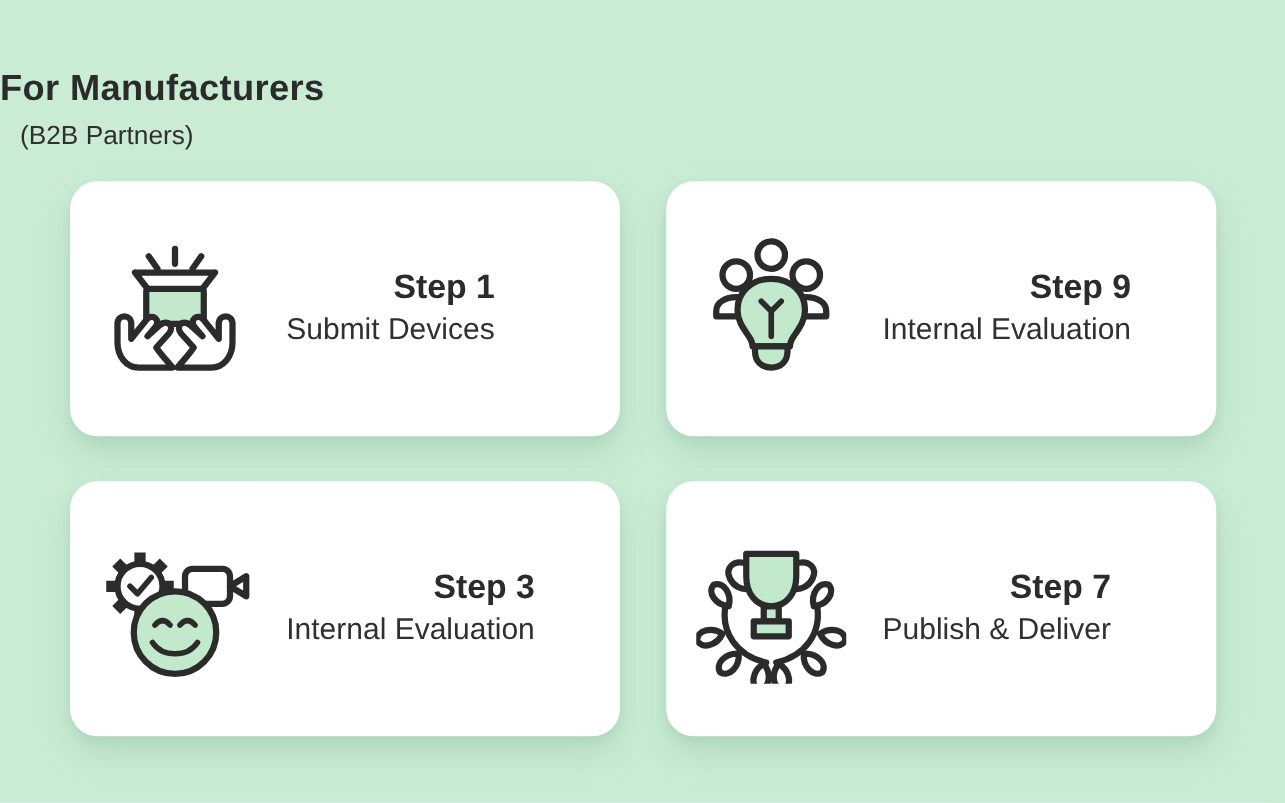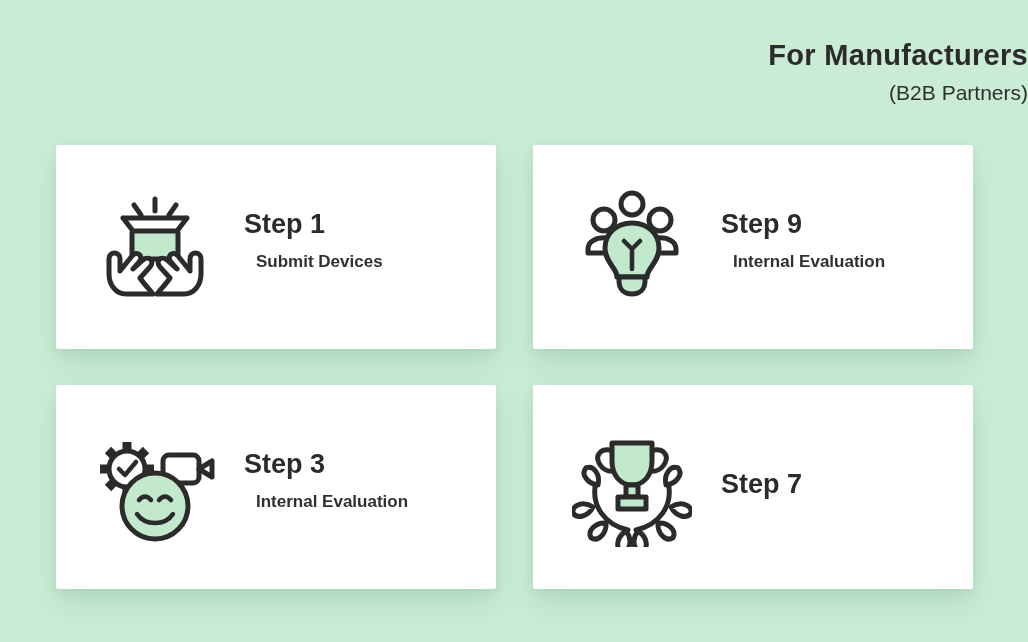"For Manufacturers" .header { text-align: right -> left; top: 40px -> 56px }
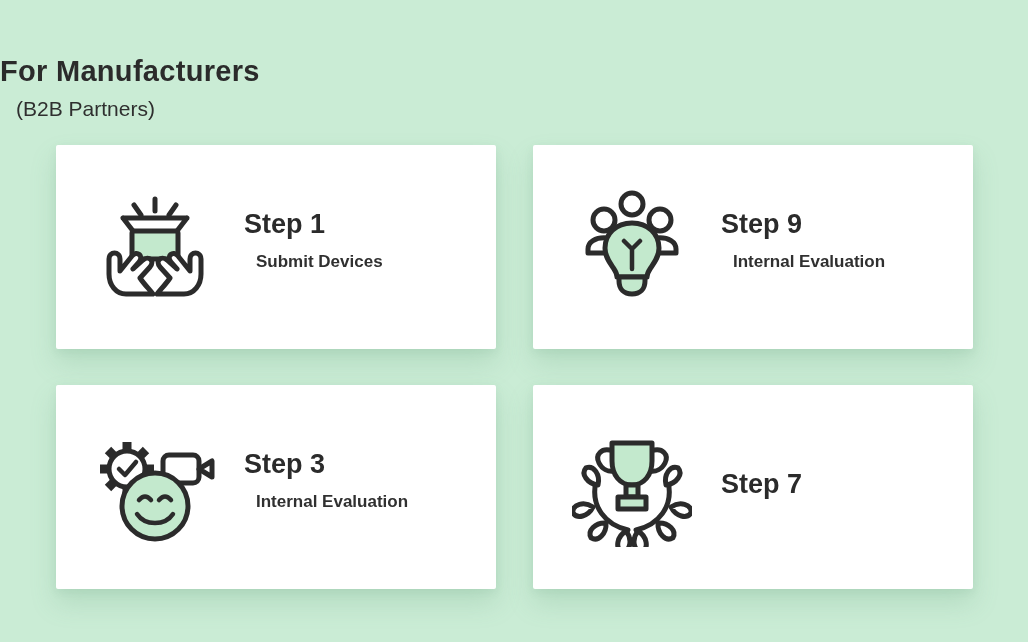"Step 1" .card { border-radius: 2px -> 22px; padding-left: 36px -> 21px; text-align: none -> right }
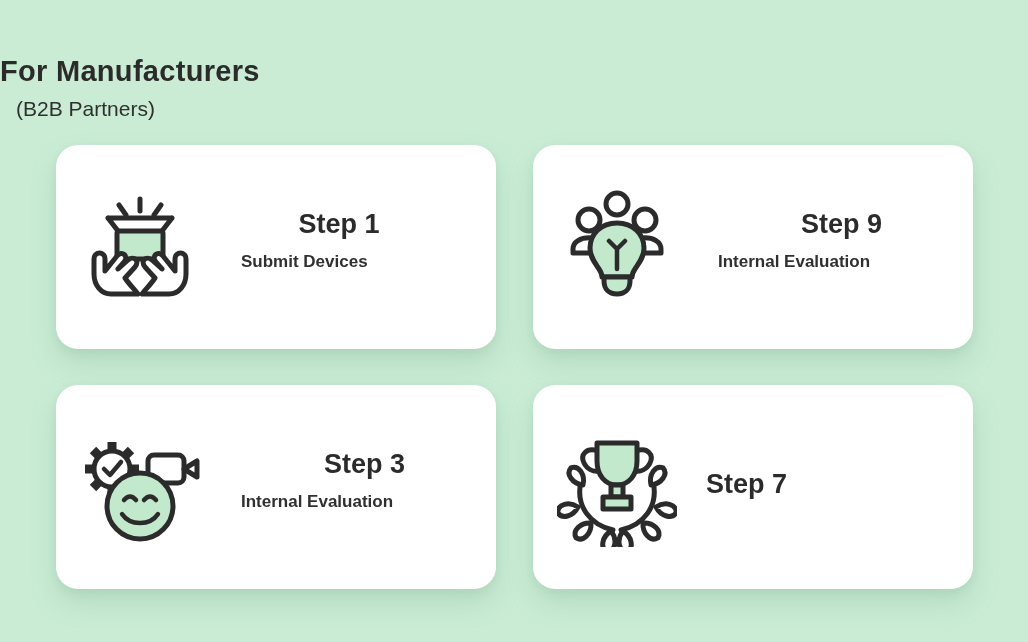"Submit Devices" .step-desc { font-size: 17px -> 24px; font-weight: 700 -> 400; margin: 12px -> 0 }
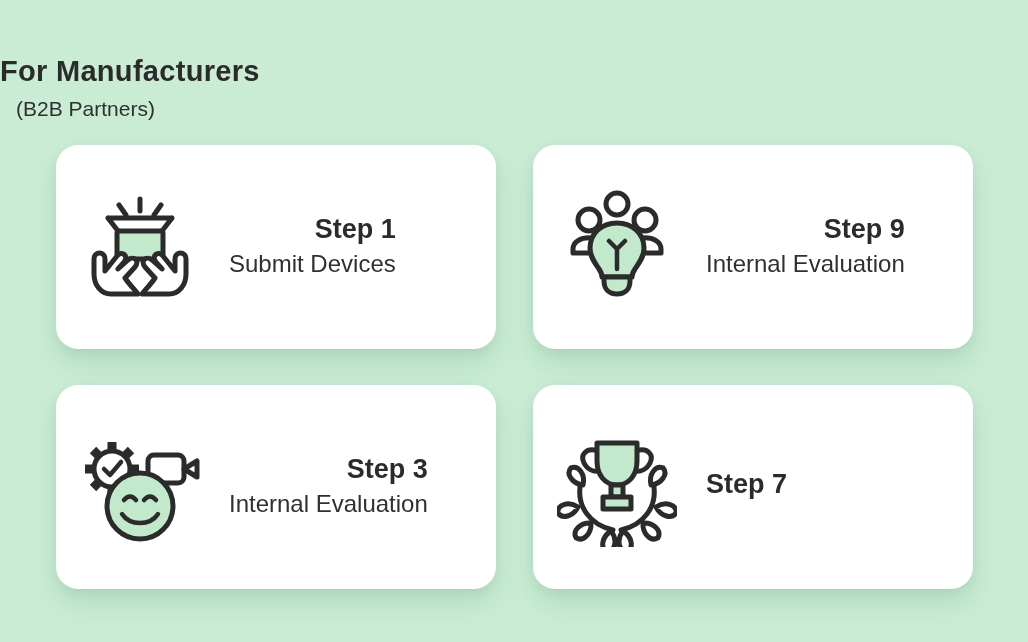"Publish & Deliver" p.step-desc { html: none -> <p>Publish &amp; Deliver</p> }
